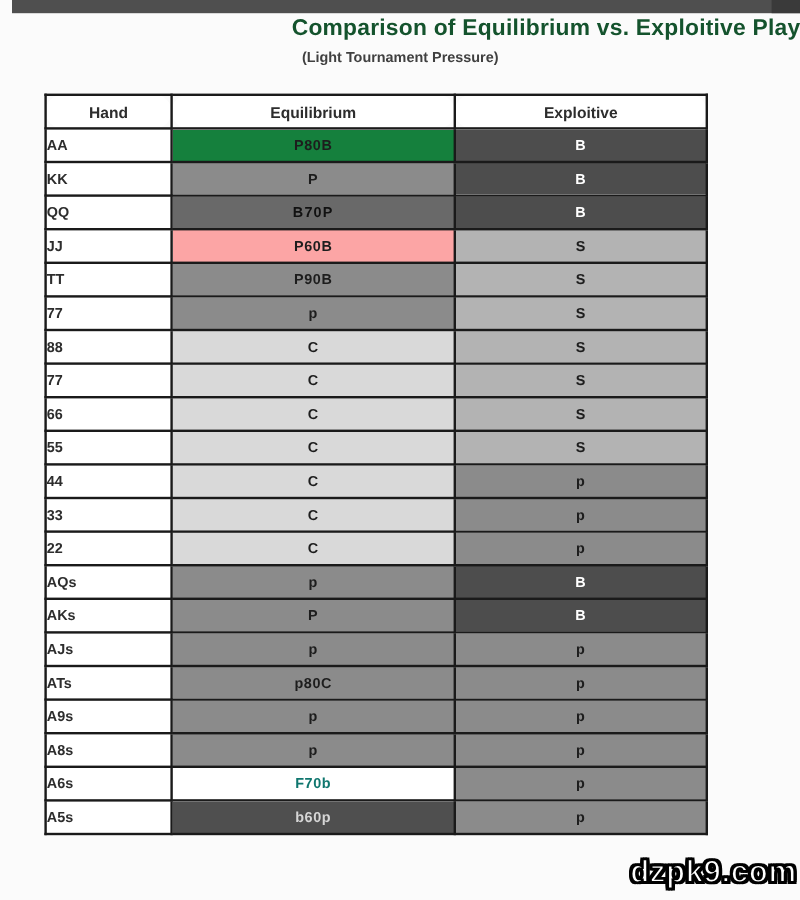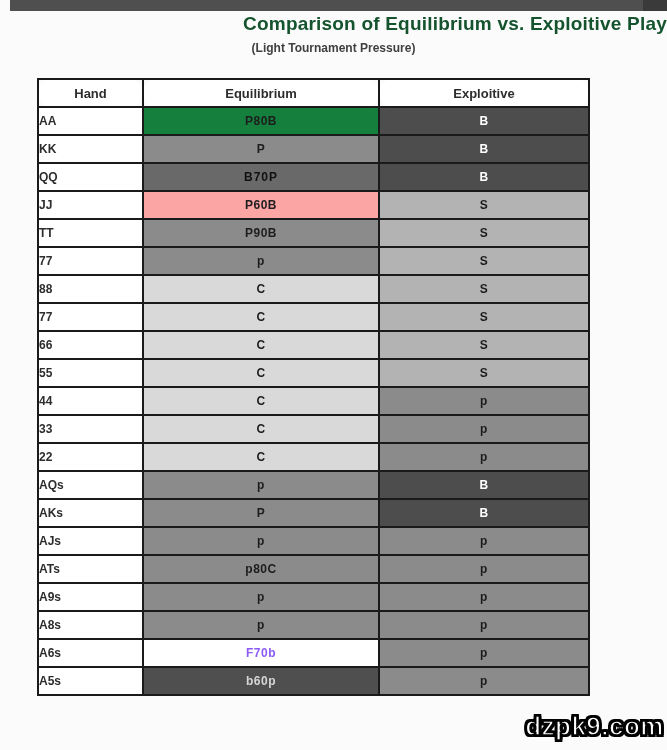"F70b" td.value-cell { color: #8b5cf6 -> #0f766e }
